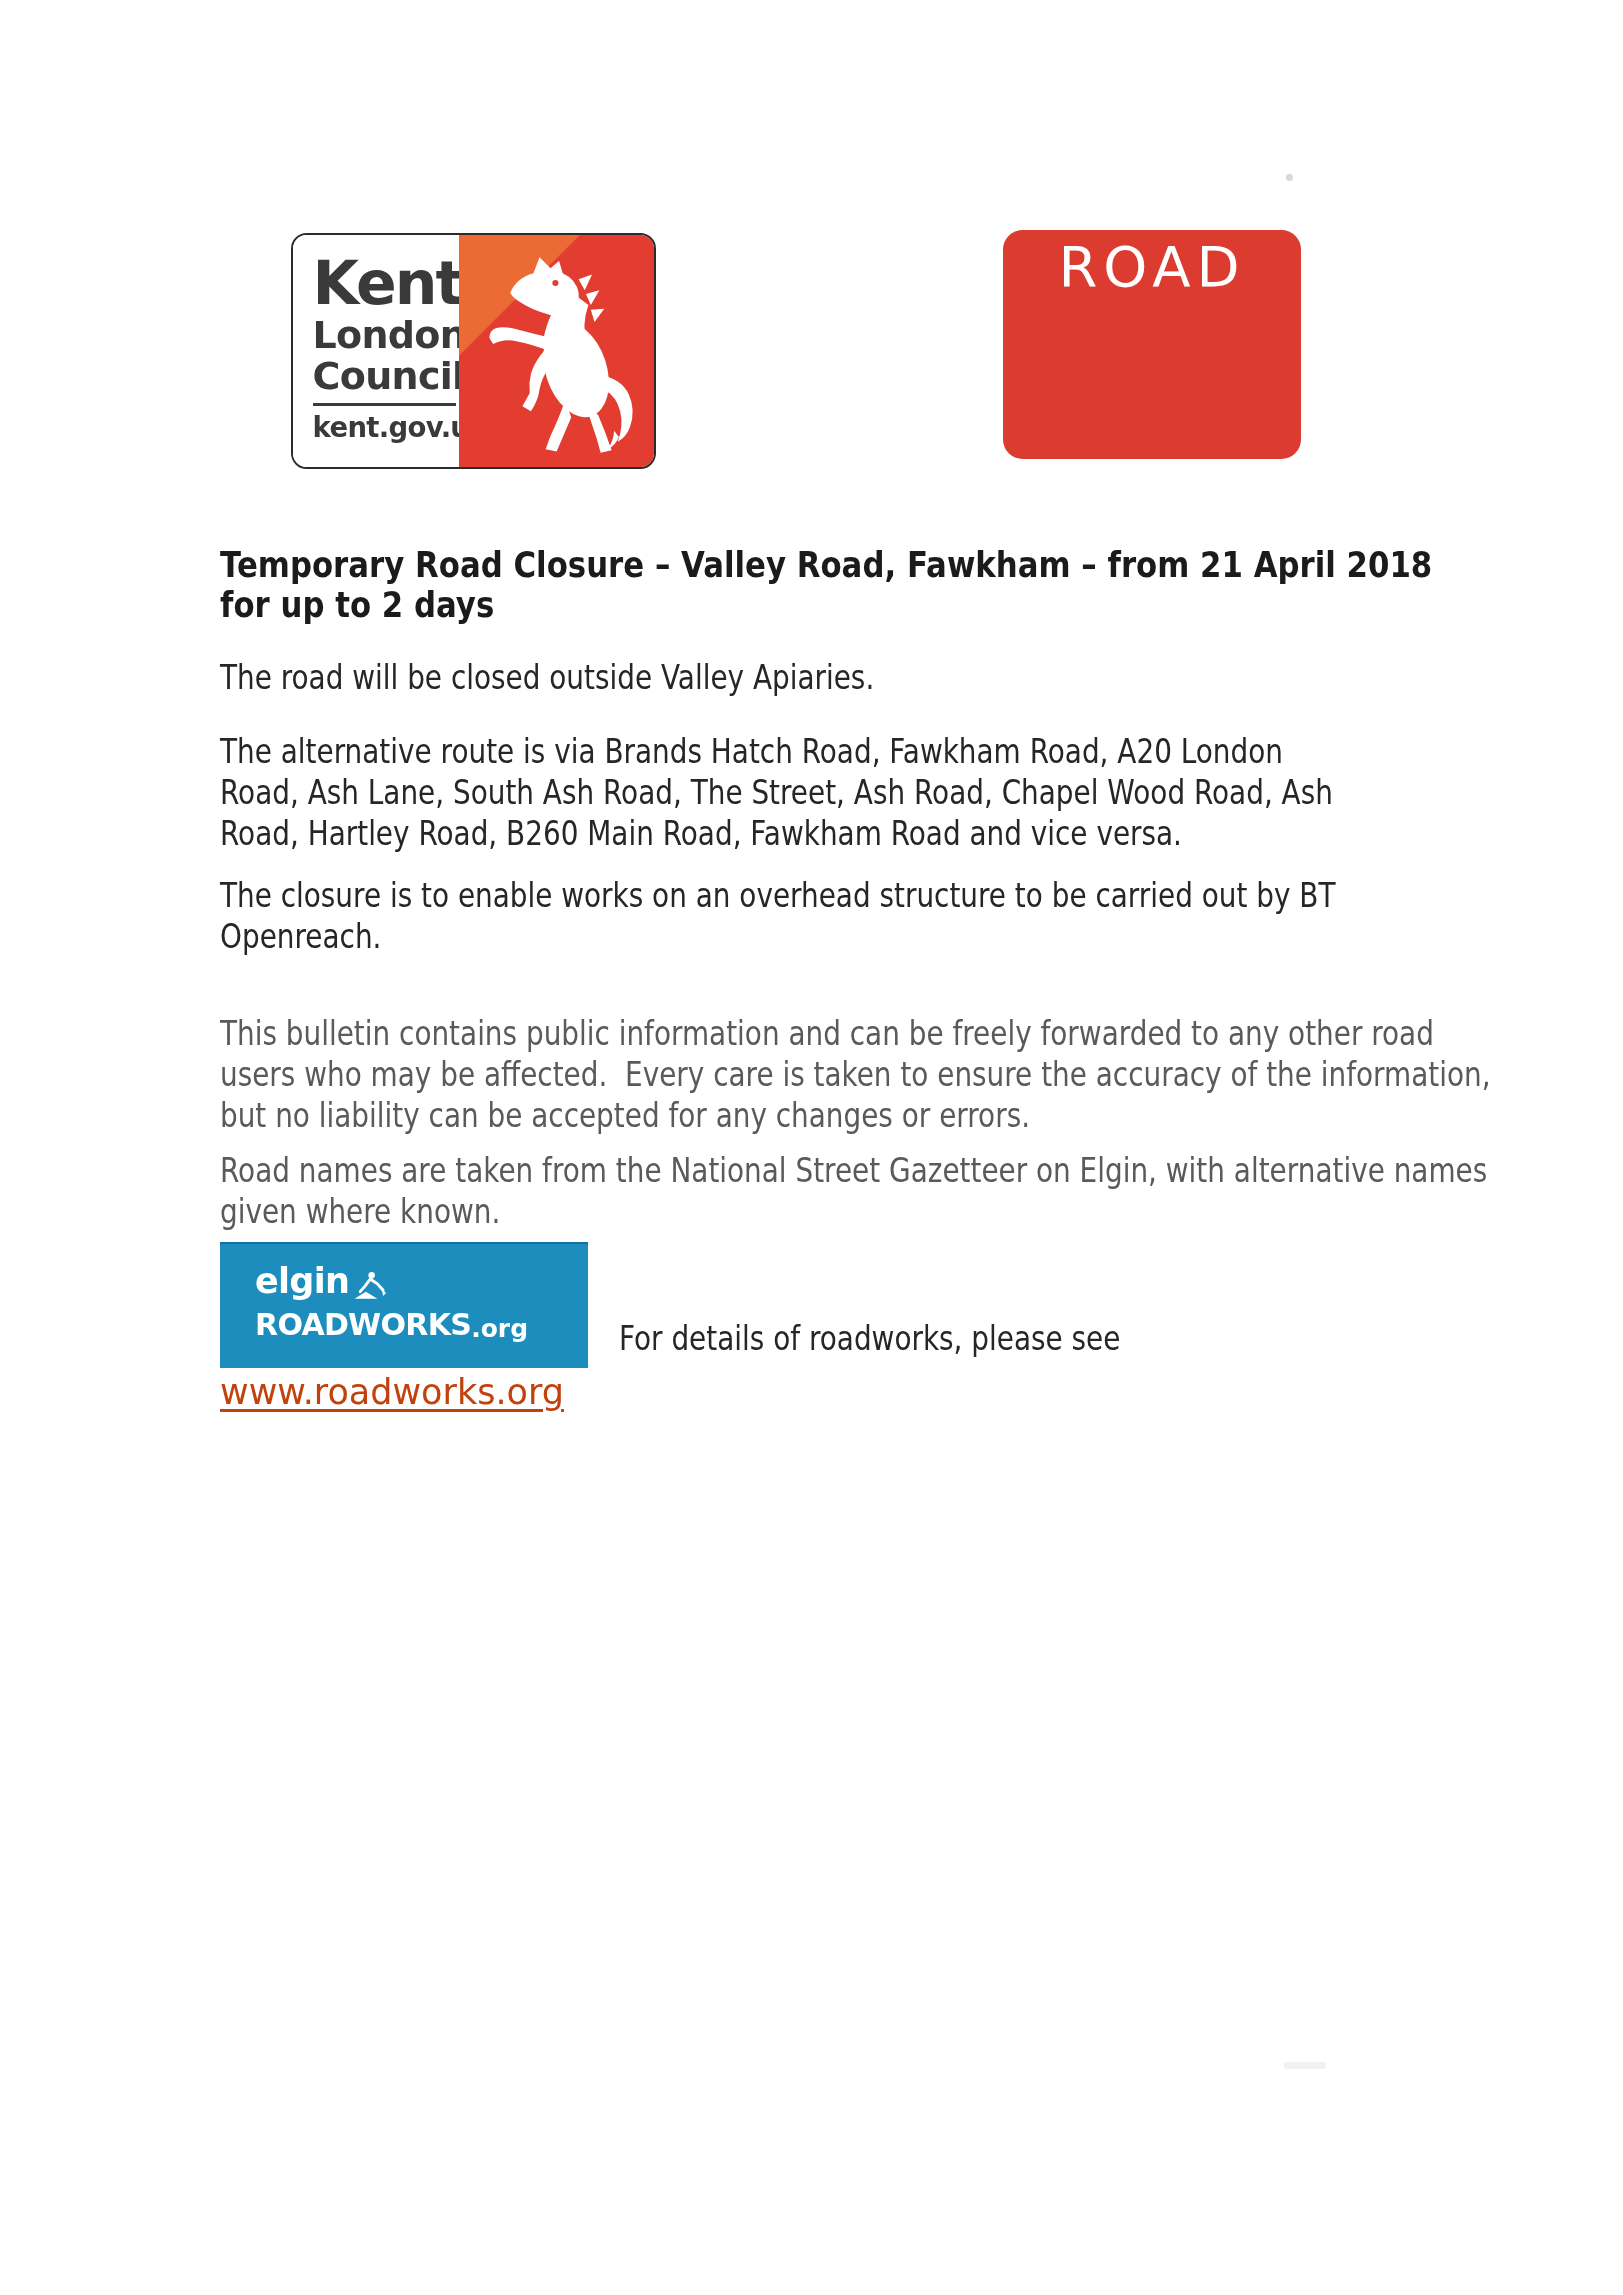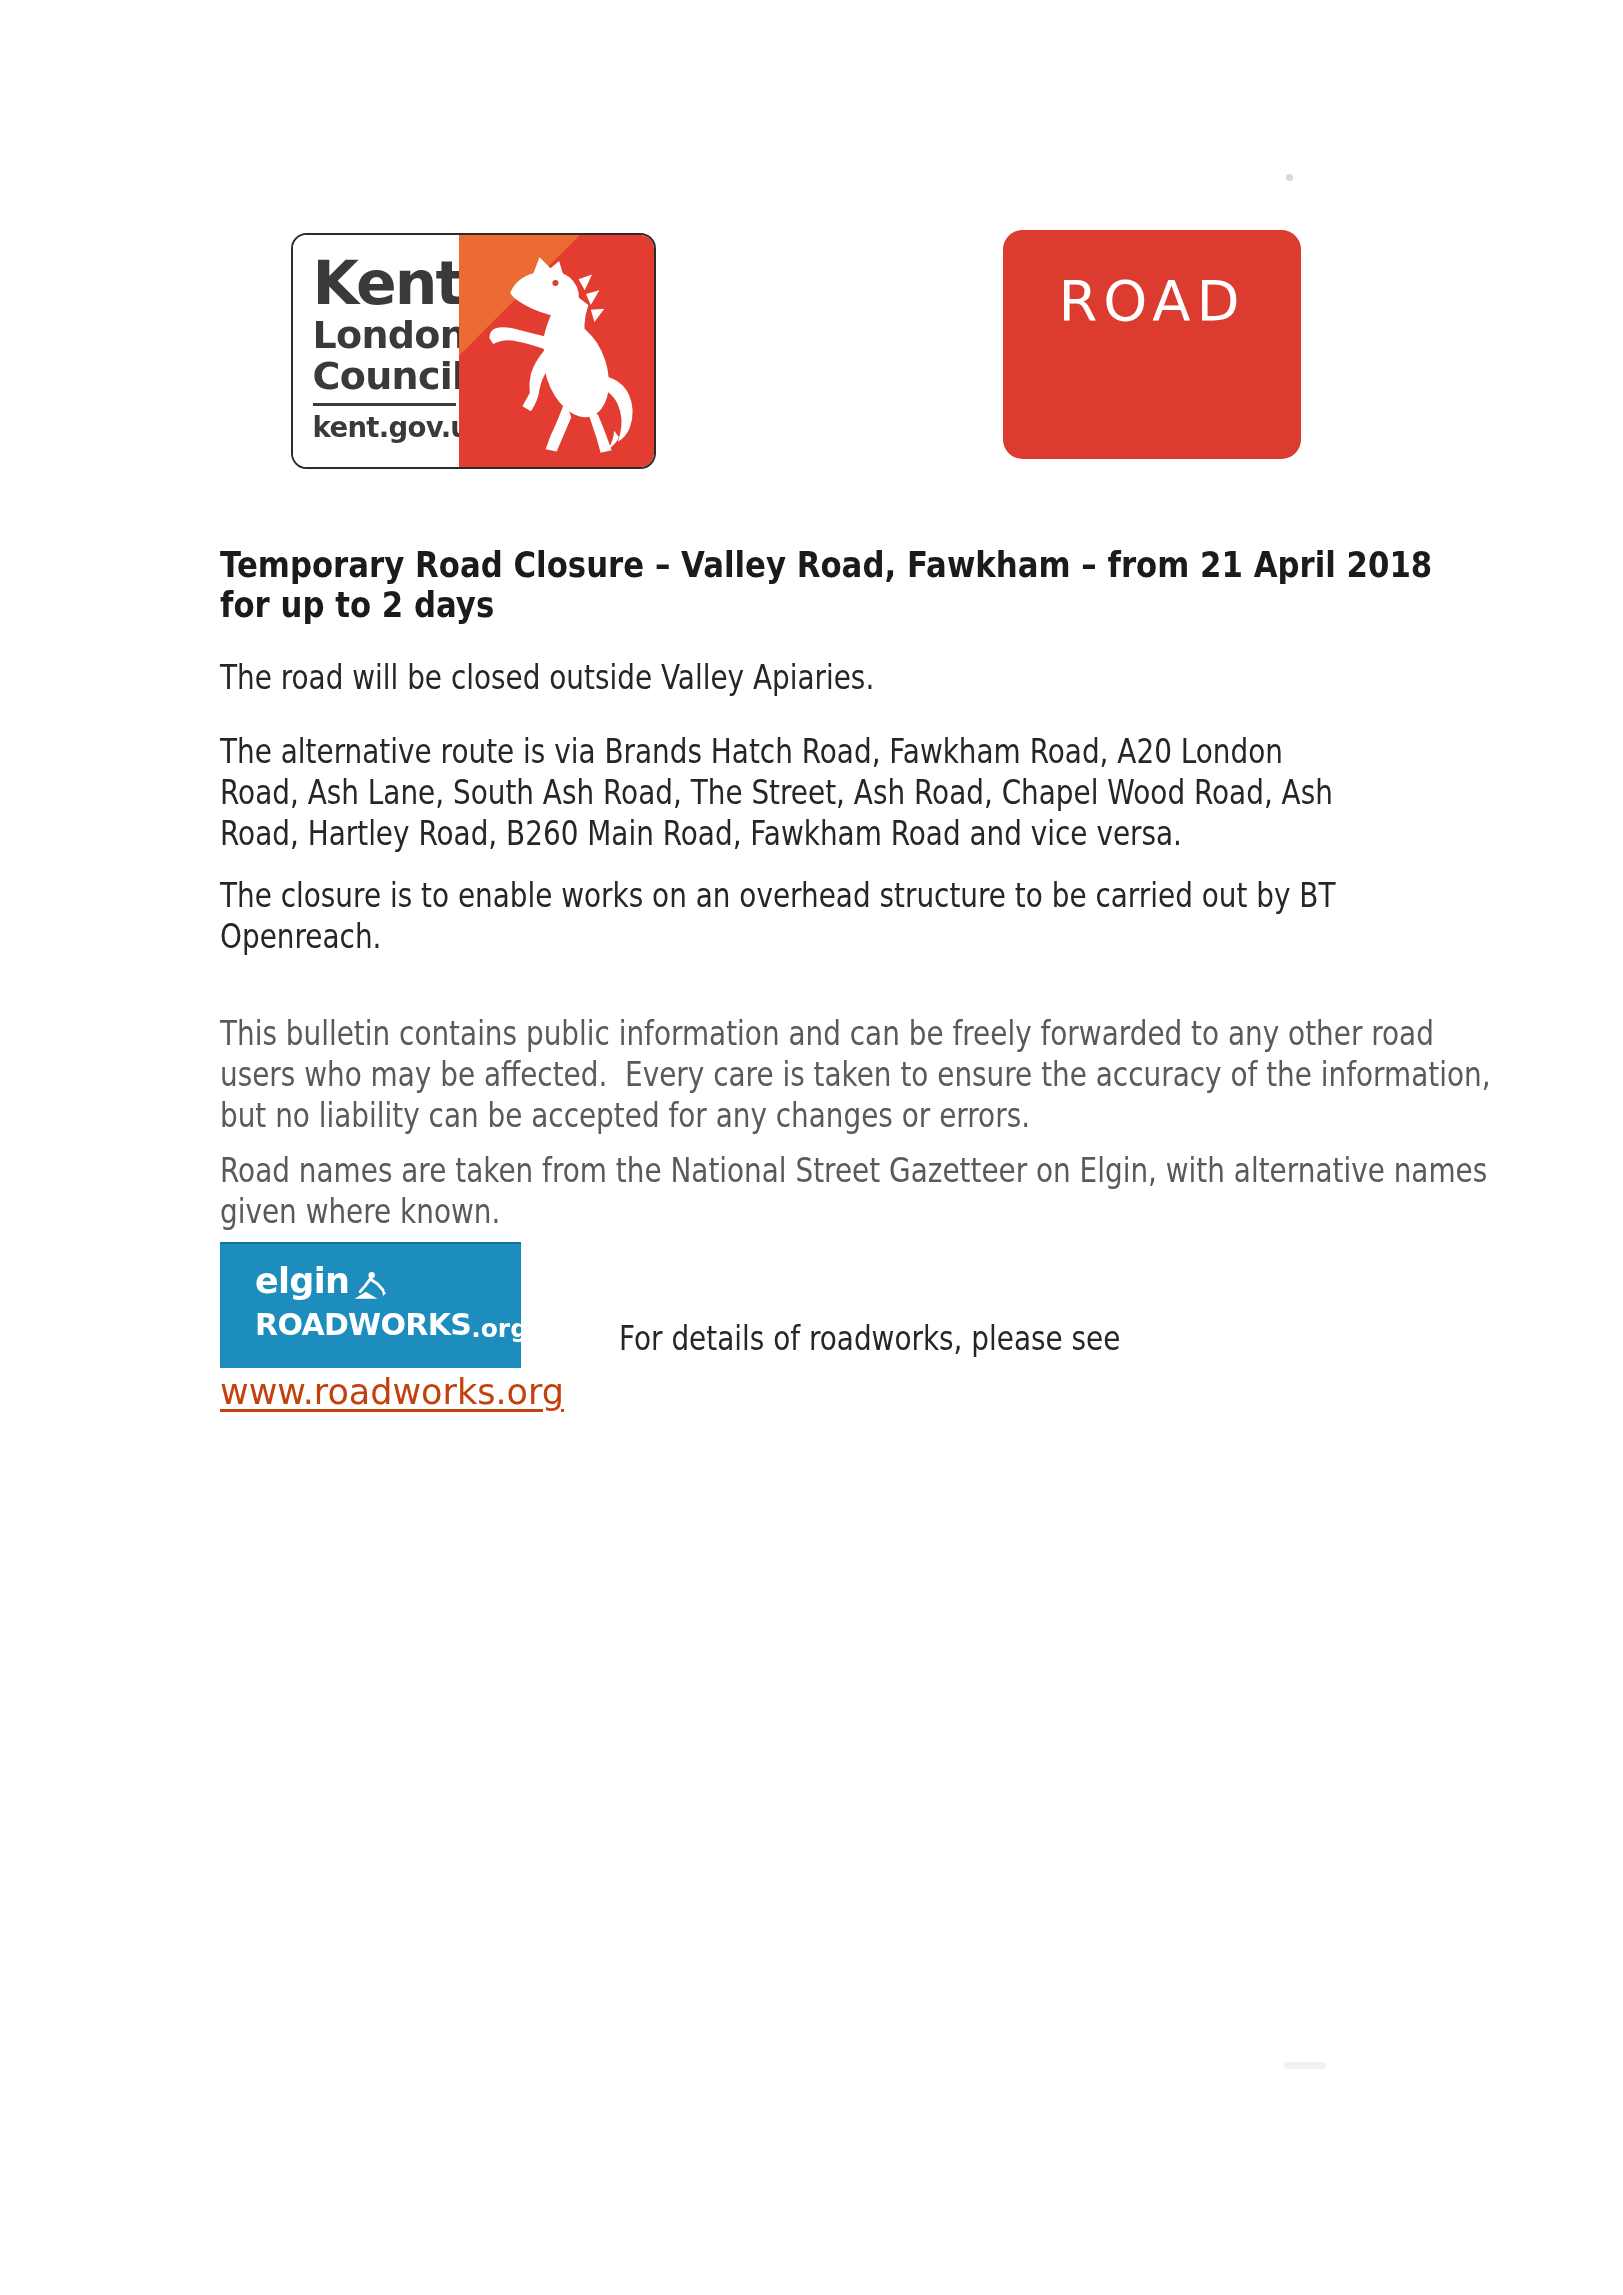"ROAD" .road-closed { padding-top: 34px -> none }
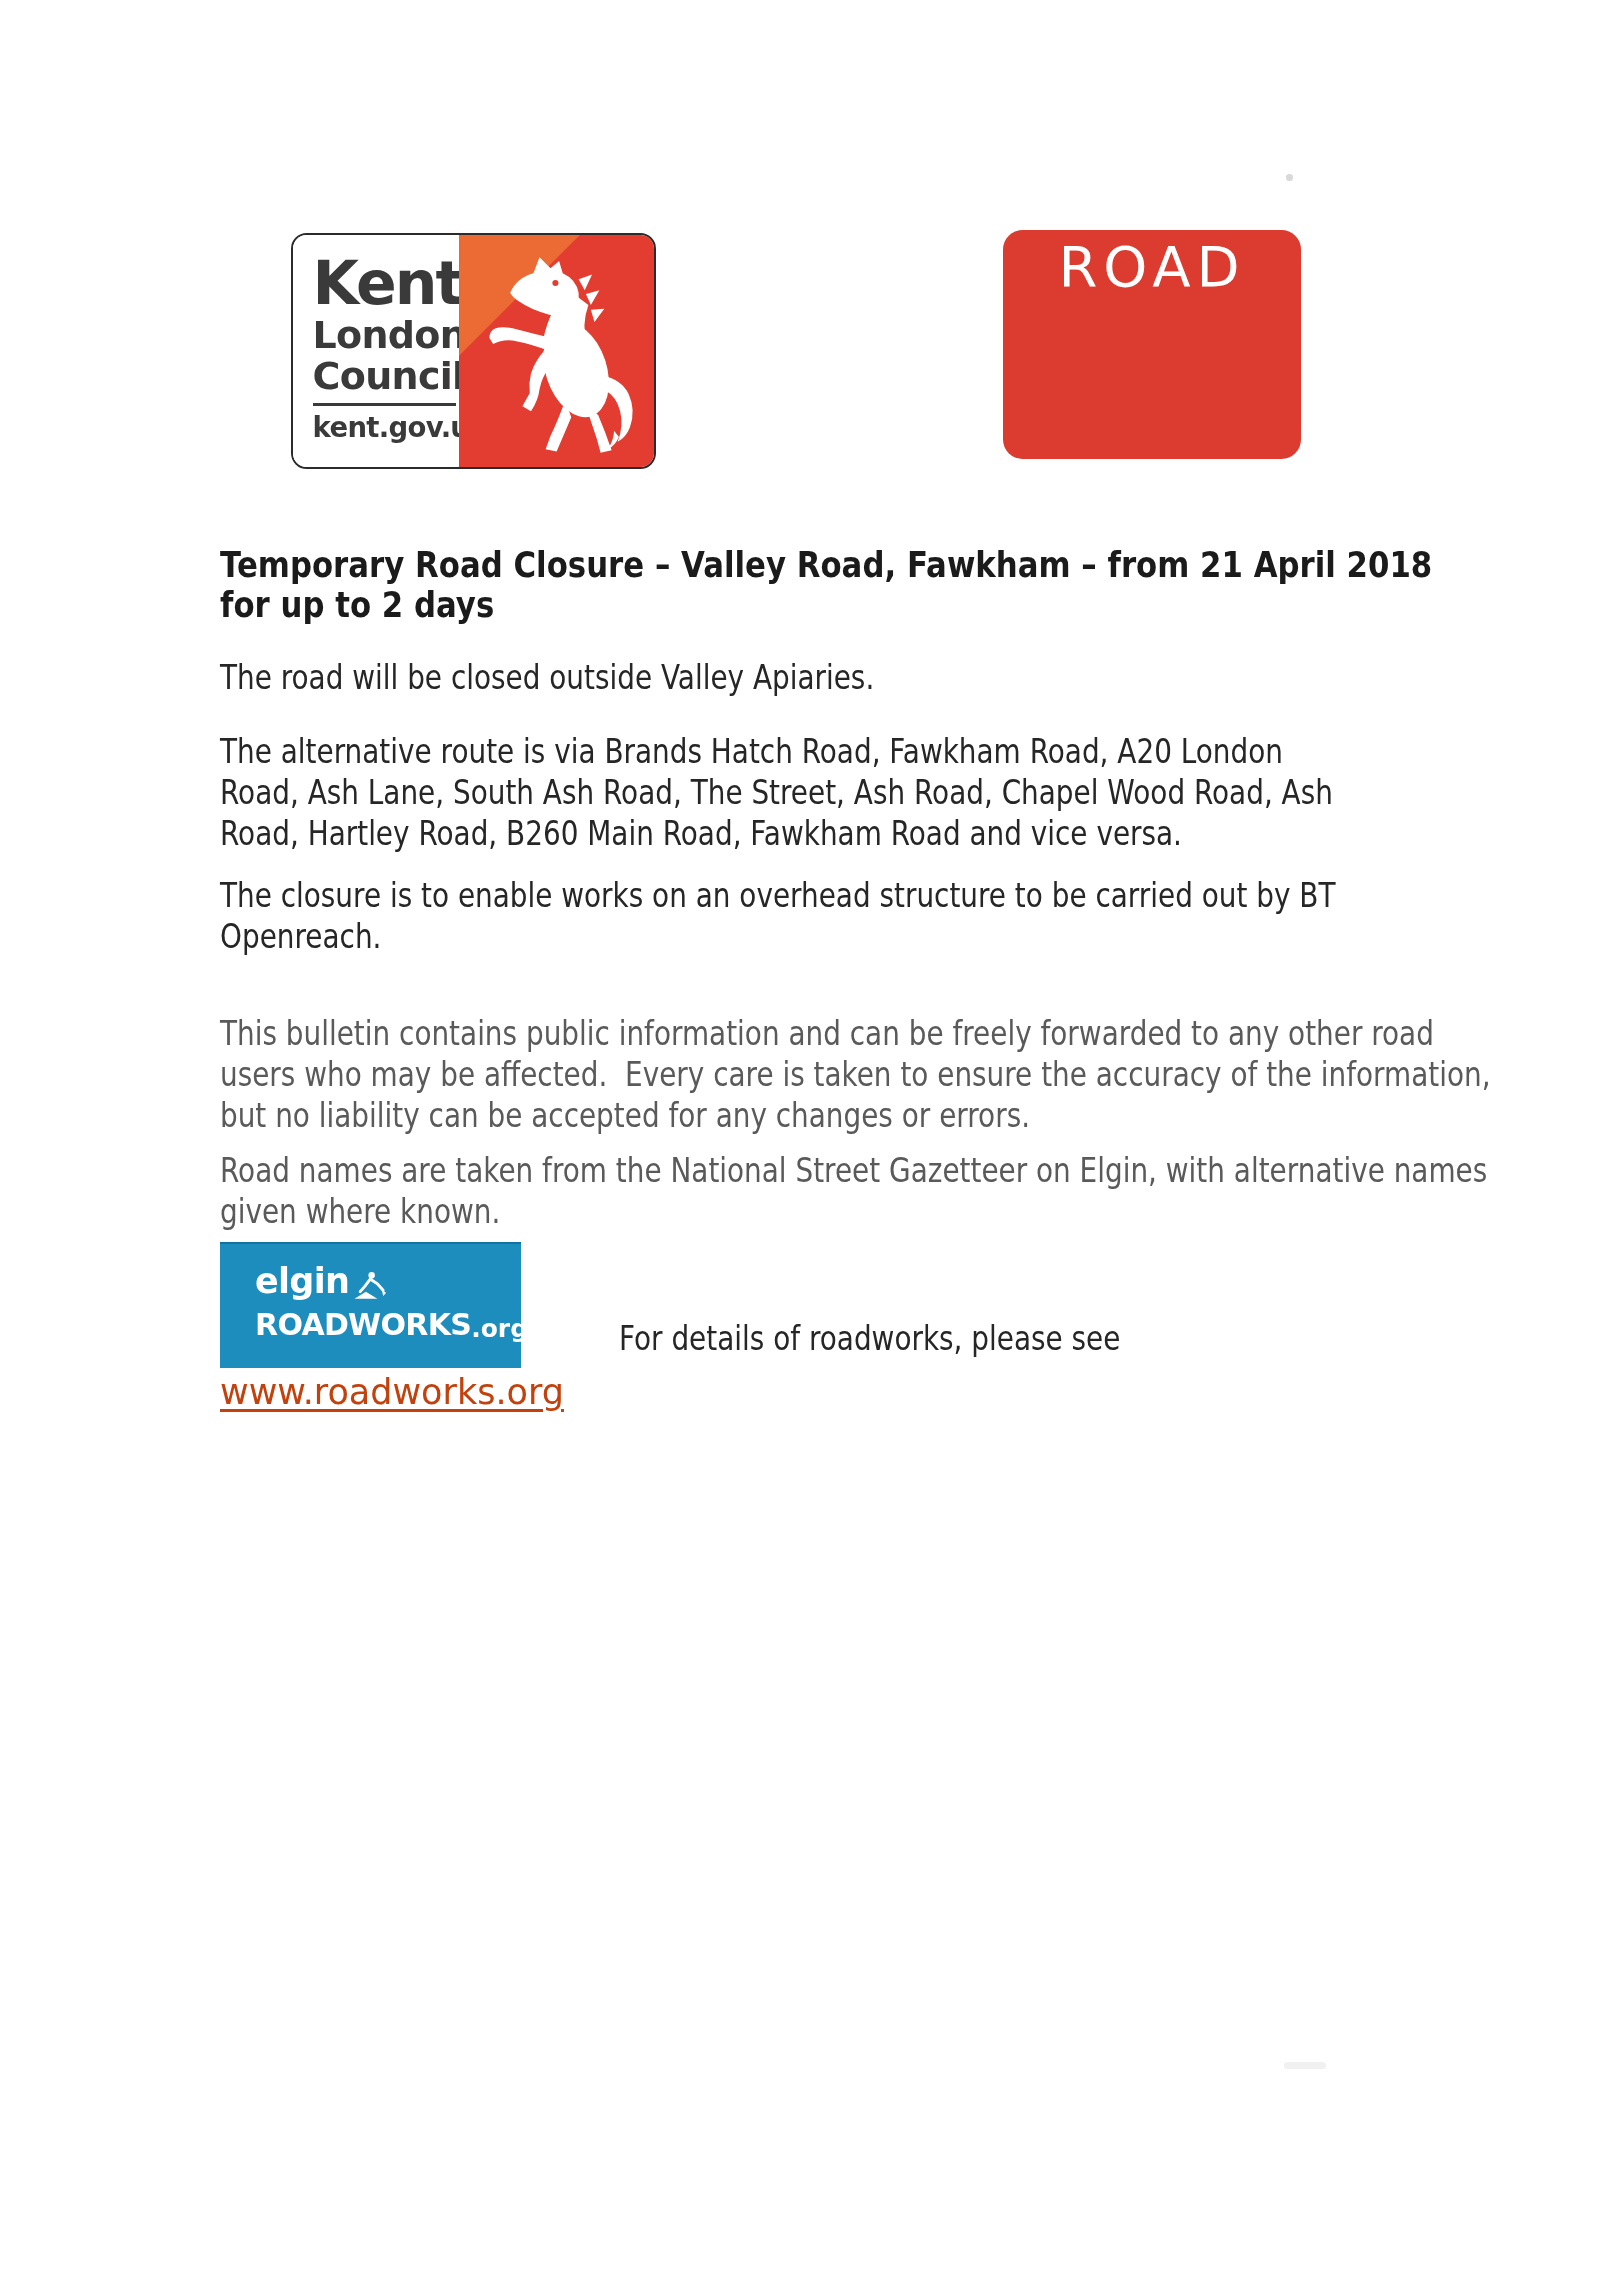"elgin" .elgin { width: 301px -> 368px }
